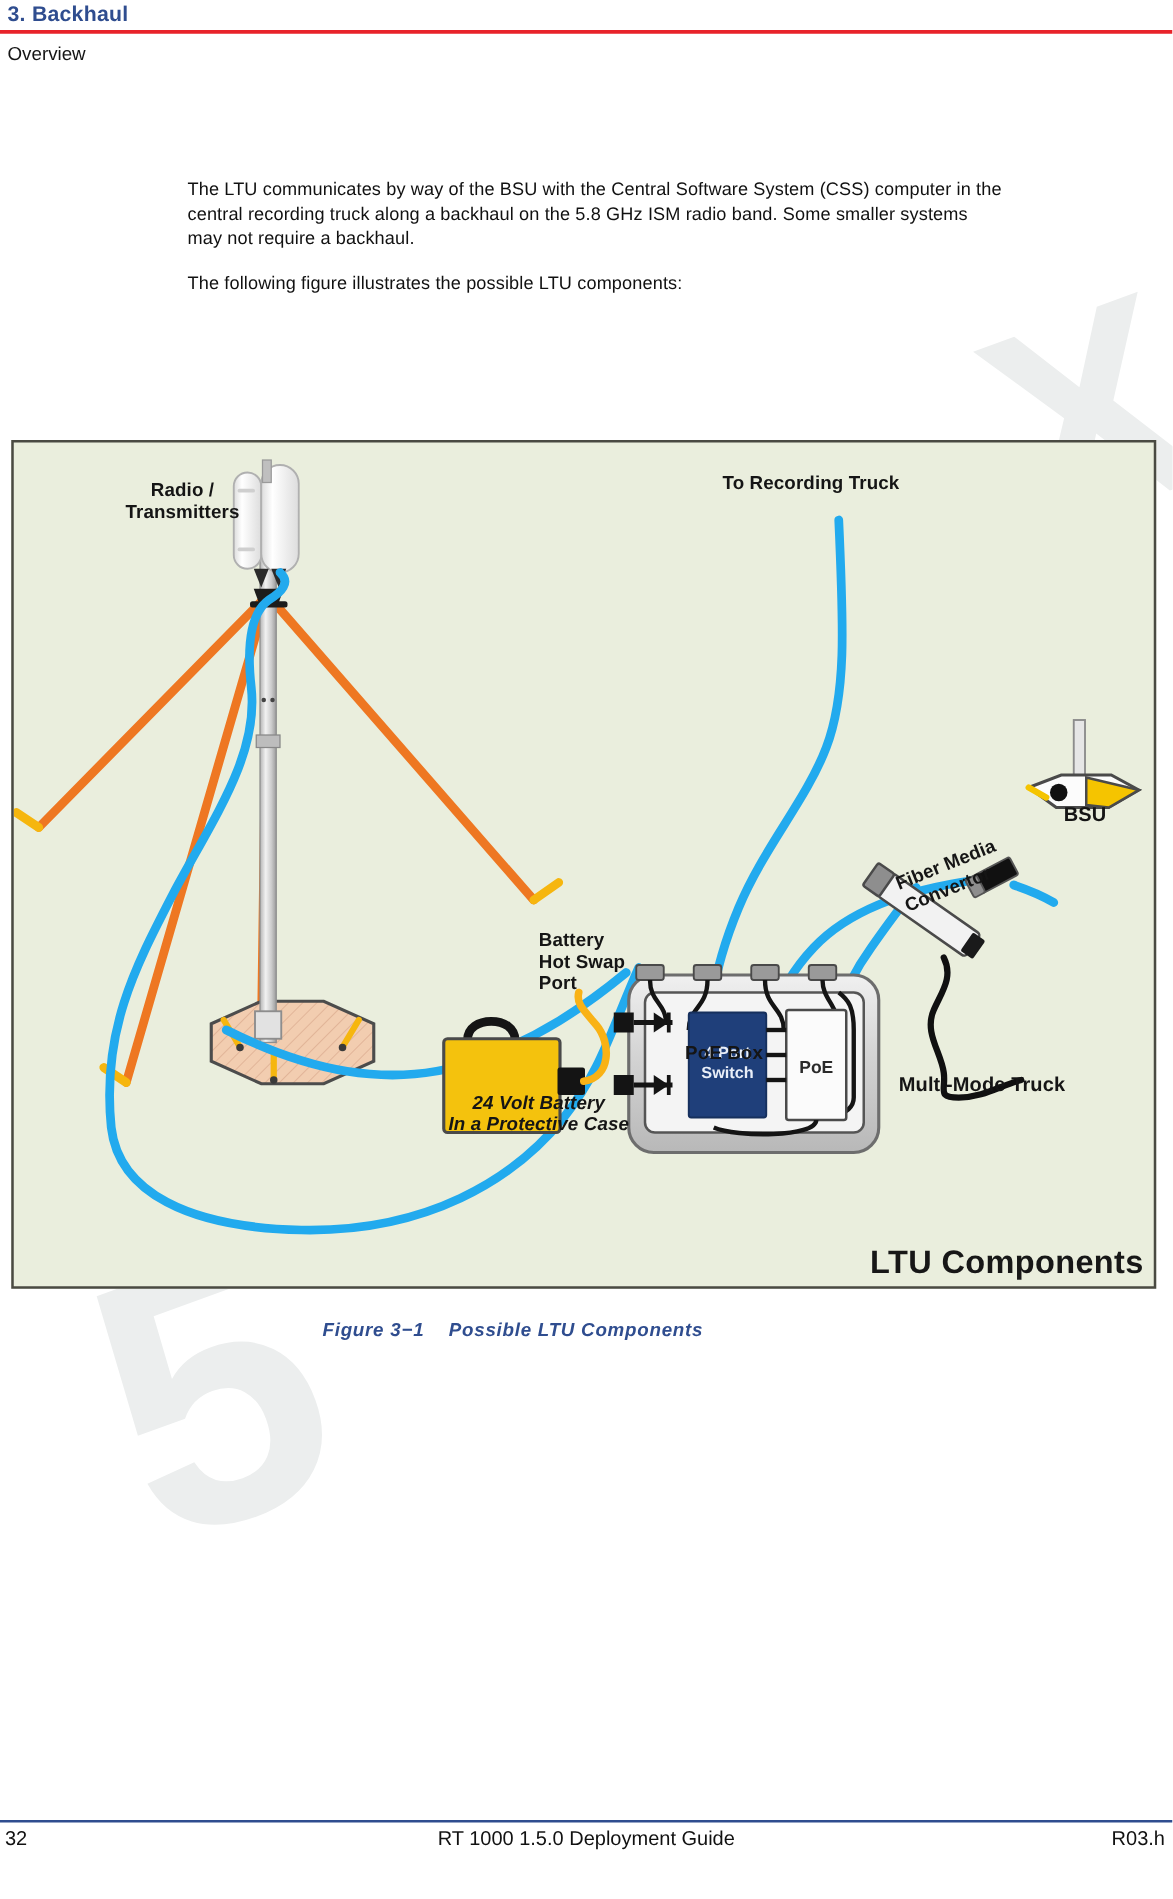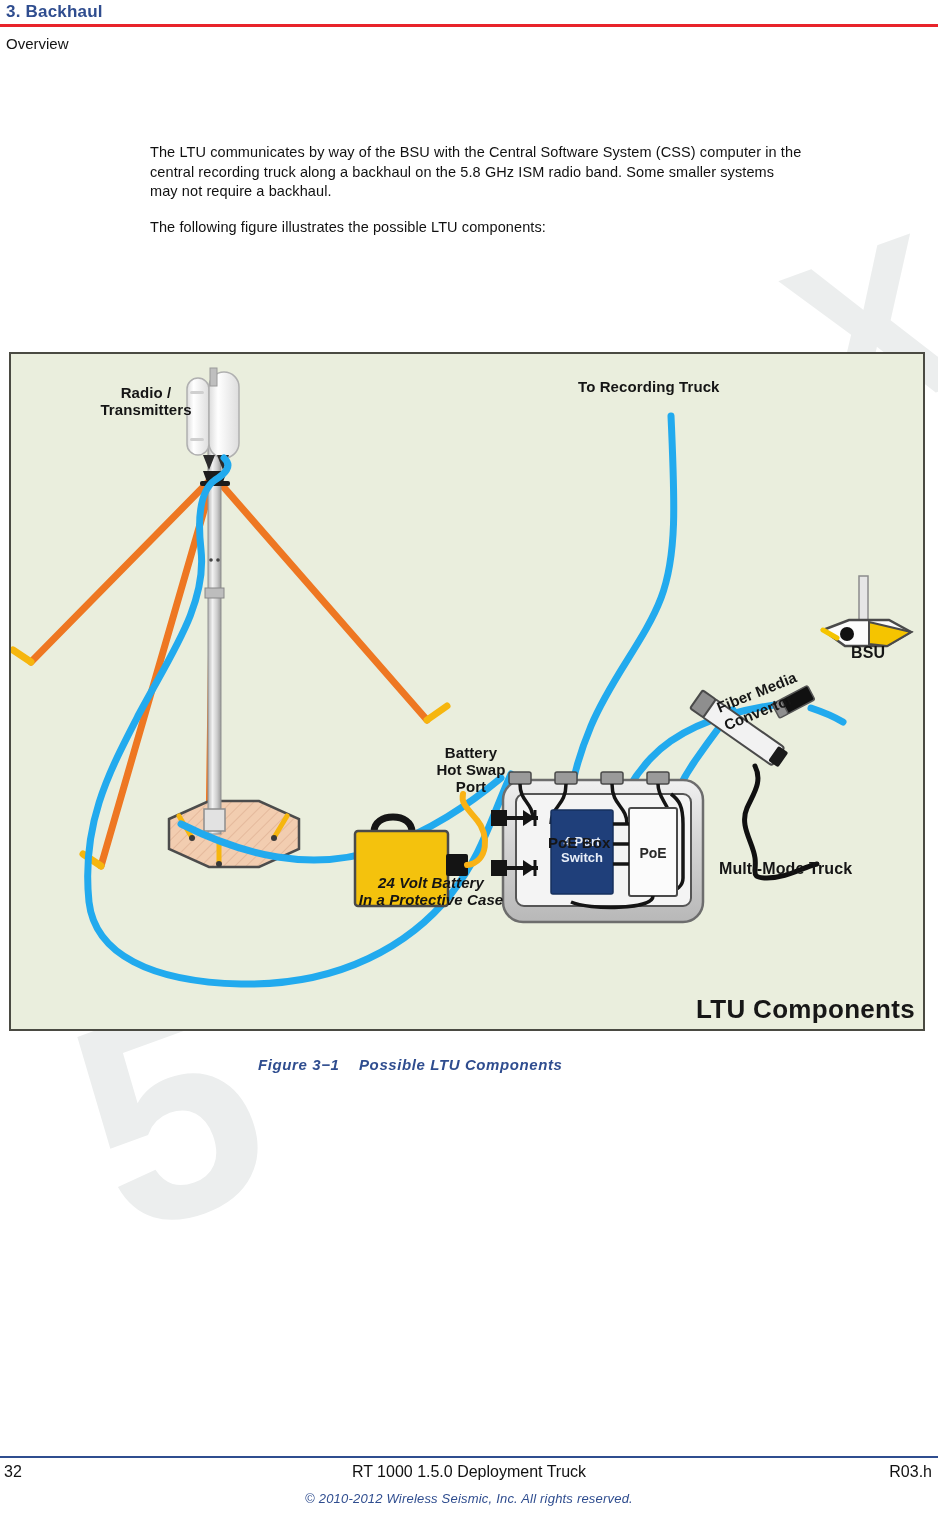"Battery" .lbl-battery-hot { text-align: center -> left }
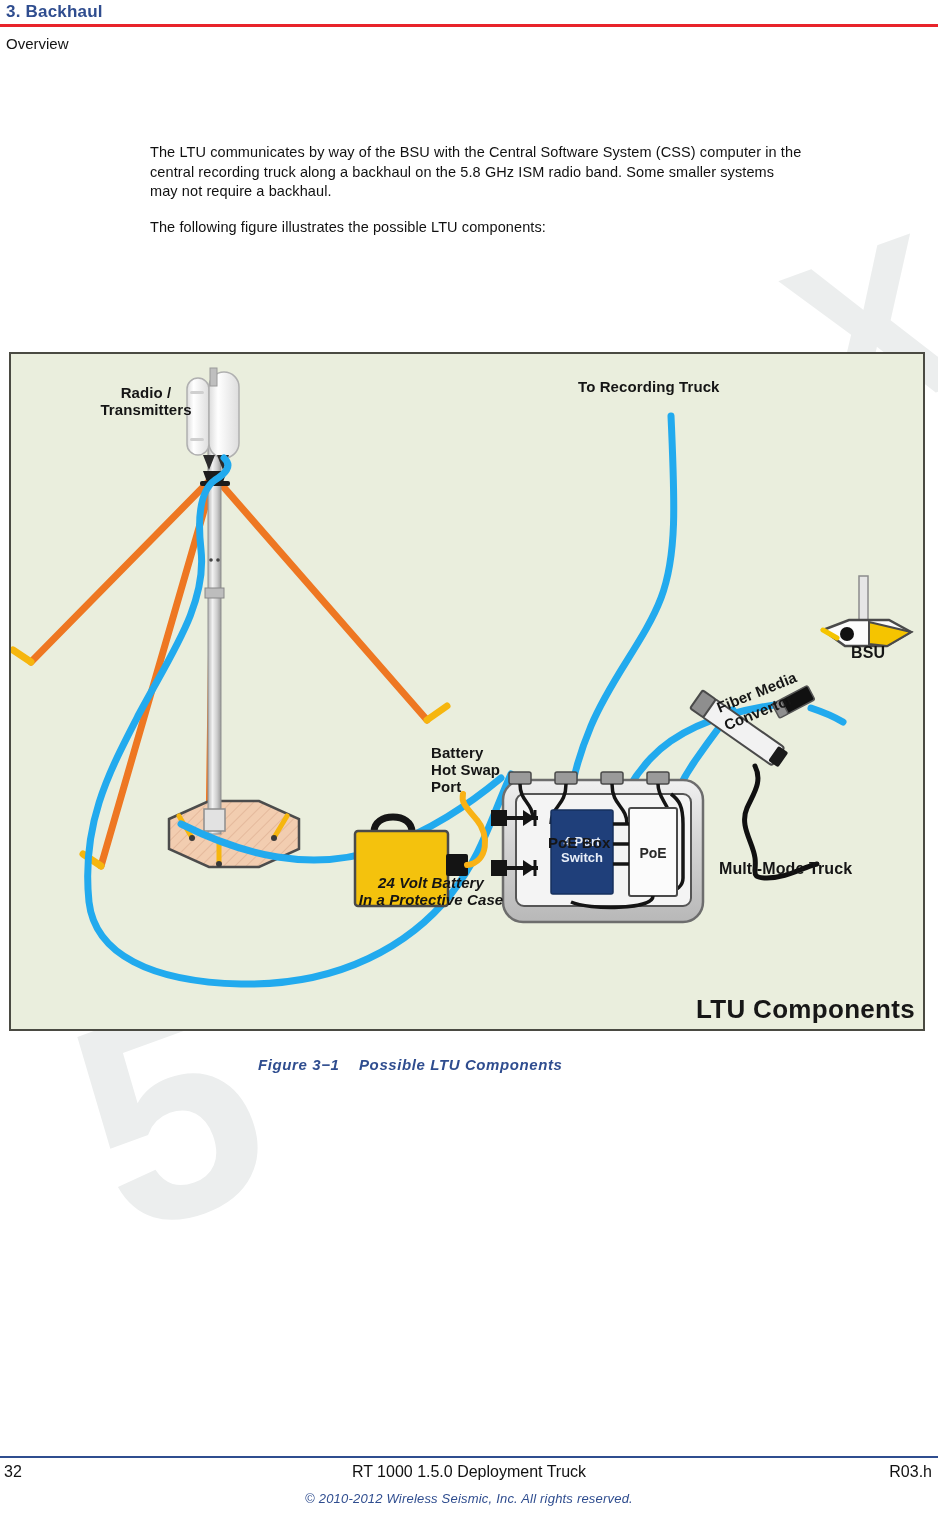"RT 1000 1.5.0 Deployment Truck" span.footer-center { text: Truck -> Guide }
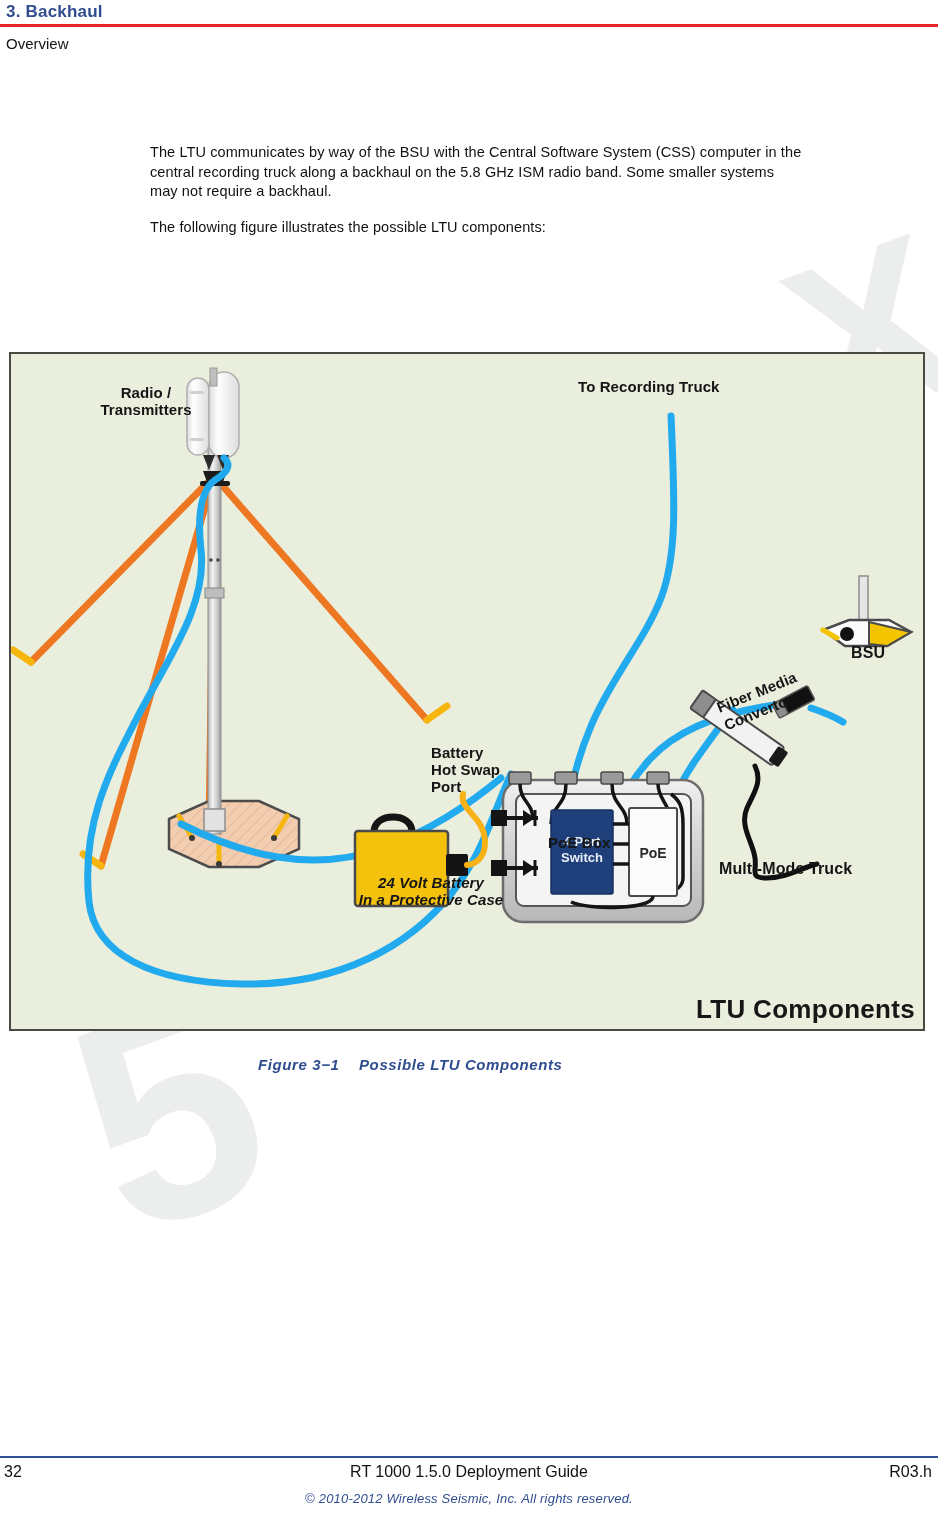"© 2010-2012 Wireless Seismic, Inc." div.footer-copy { html: <div>© 2010-2012 Wireless Seismic, Inc. All rights reserved.</div> -> none }
